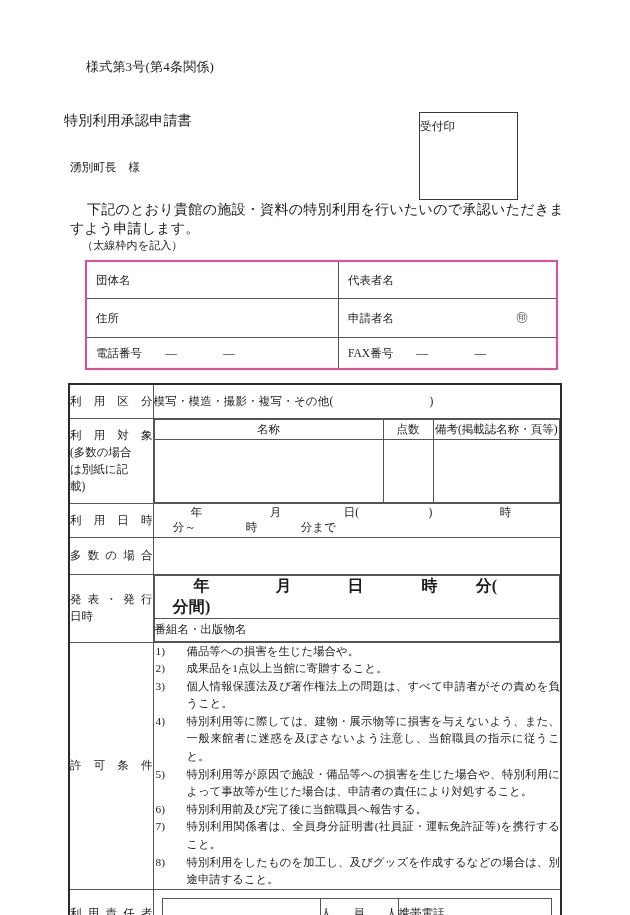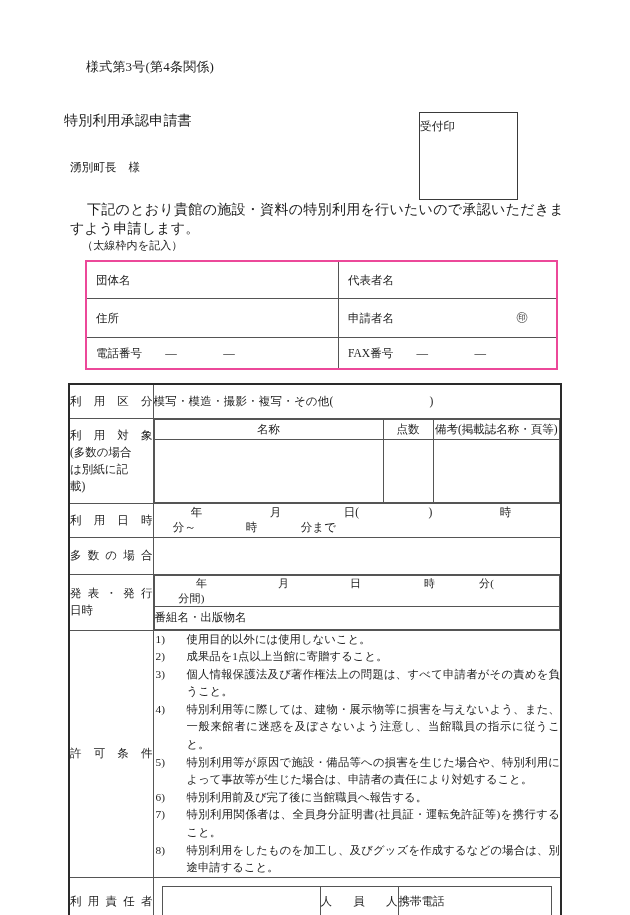"年 月 日 時 分(分間)" .pub-top { font-size: 11px -> 16px; font-weight: none -> bold }
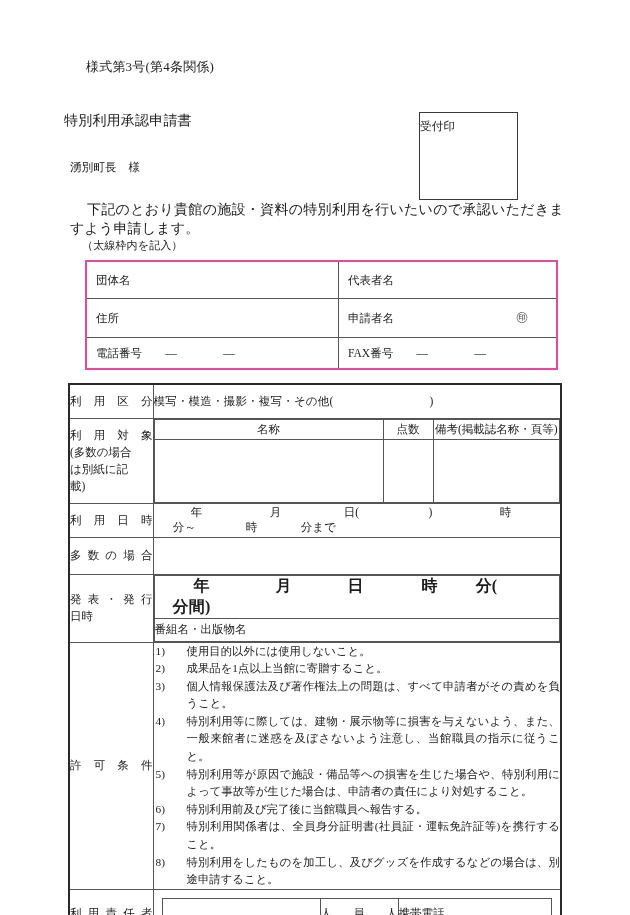"使用目的以外には使用しないこと。" span { text: 使用目的以外には使用しないこと -> 備品等への損害を生じた場合や }
